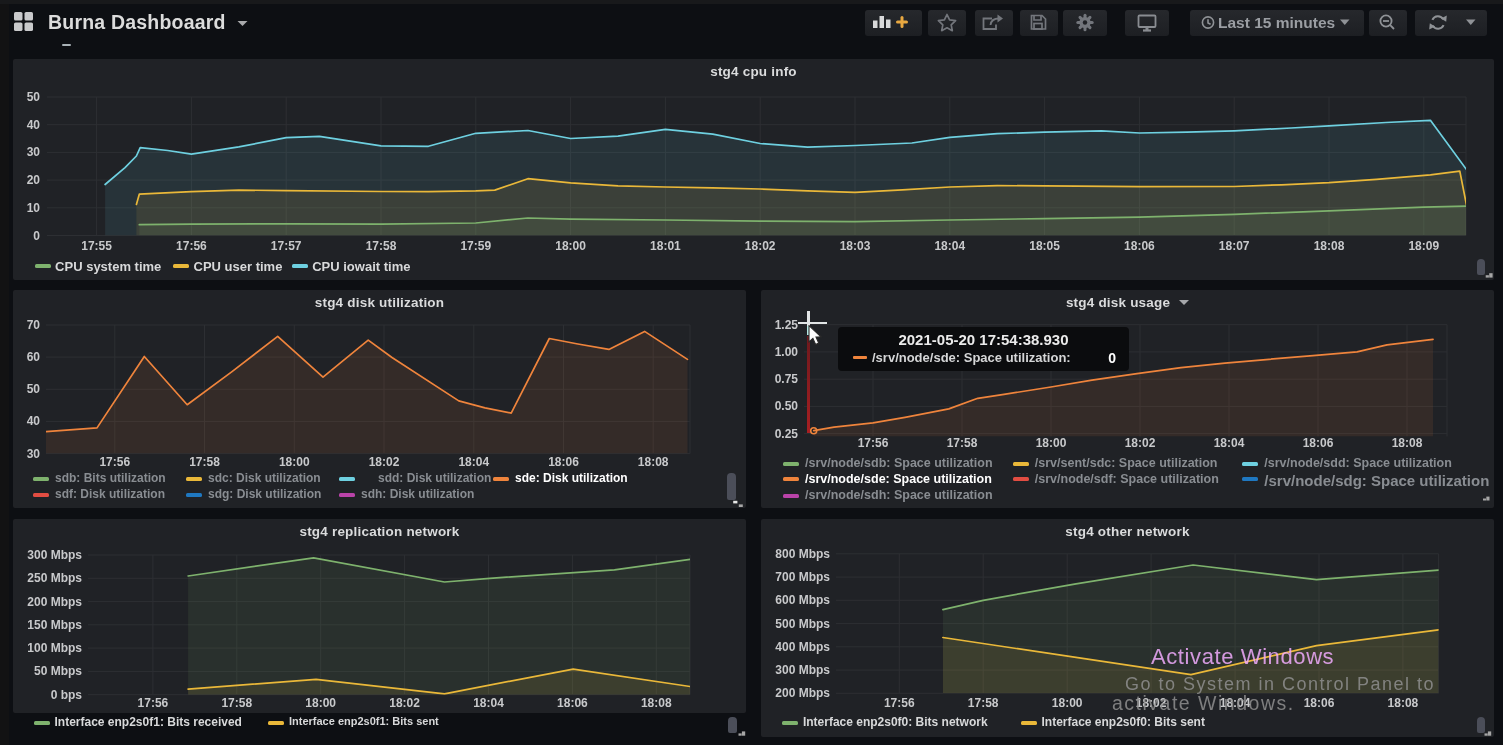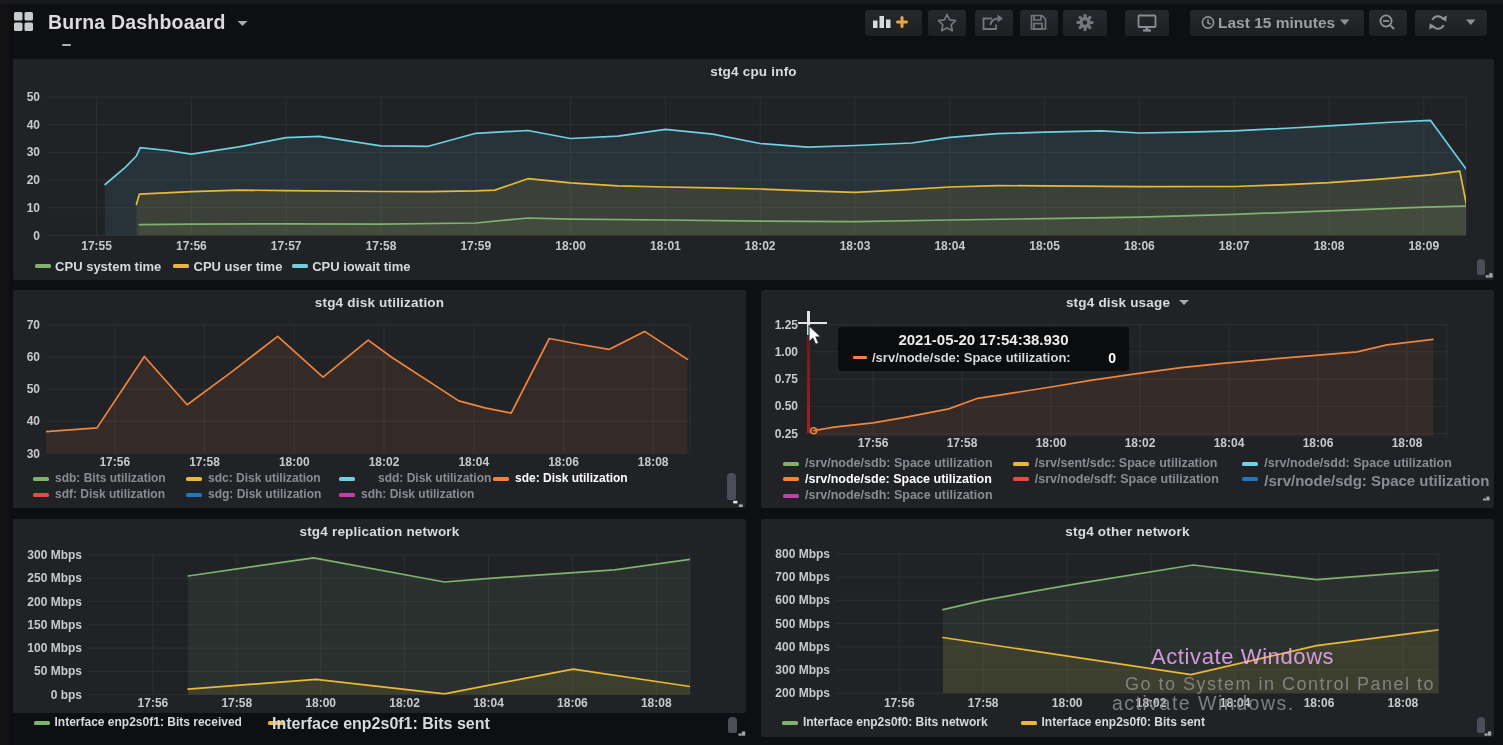"Interface enp2s0f1: Bits sent" span.lt { font-size: 16px -> 11px; left: 272px -> 289px }
